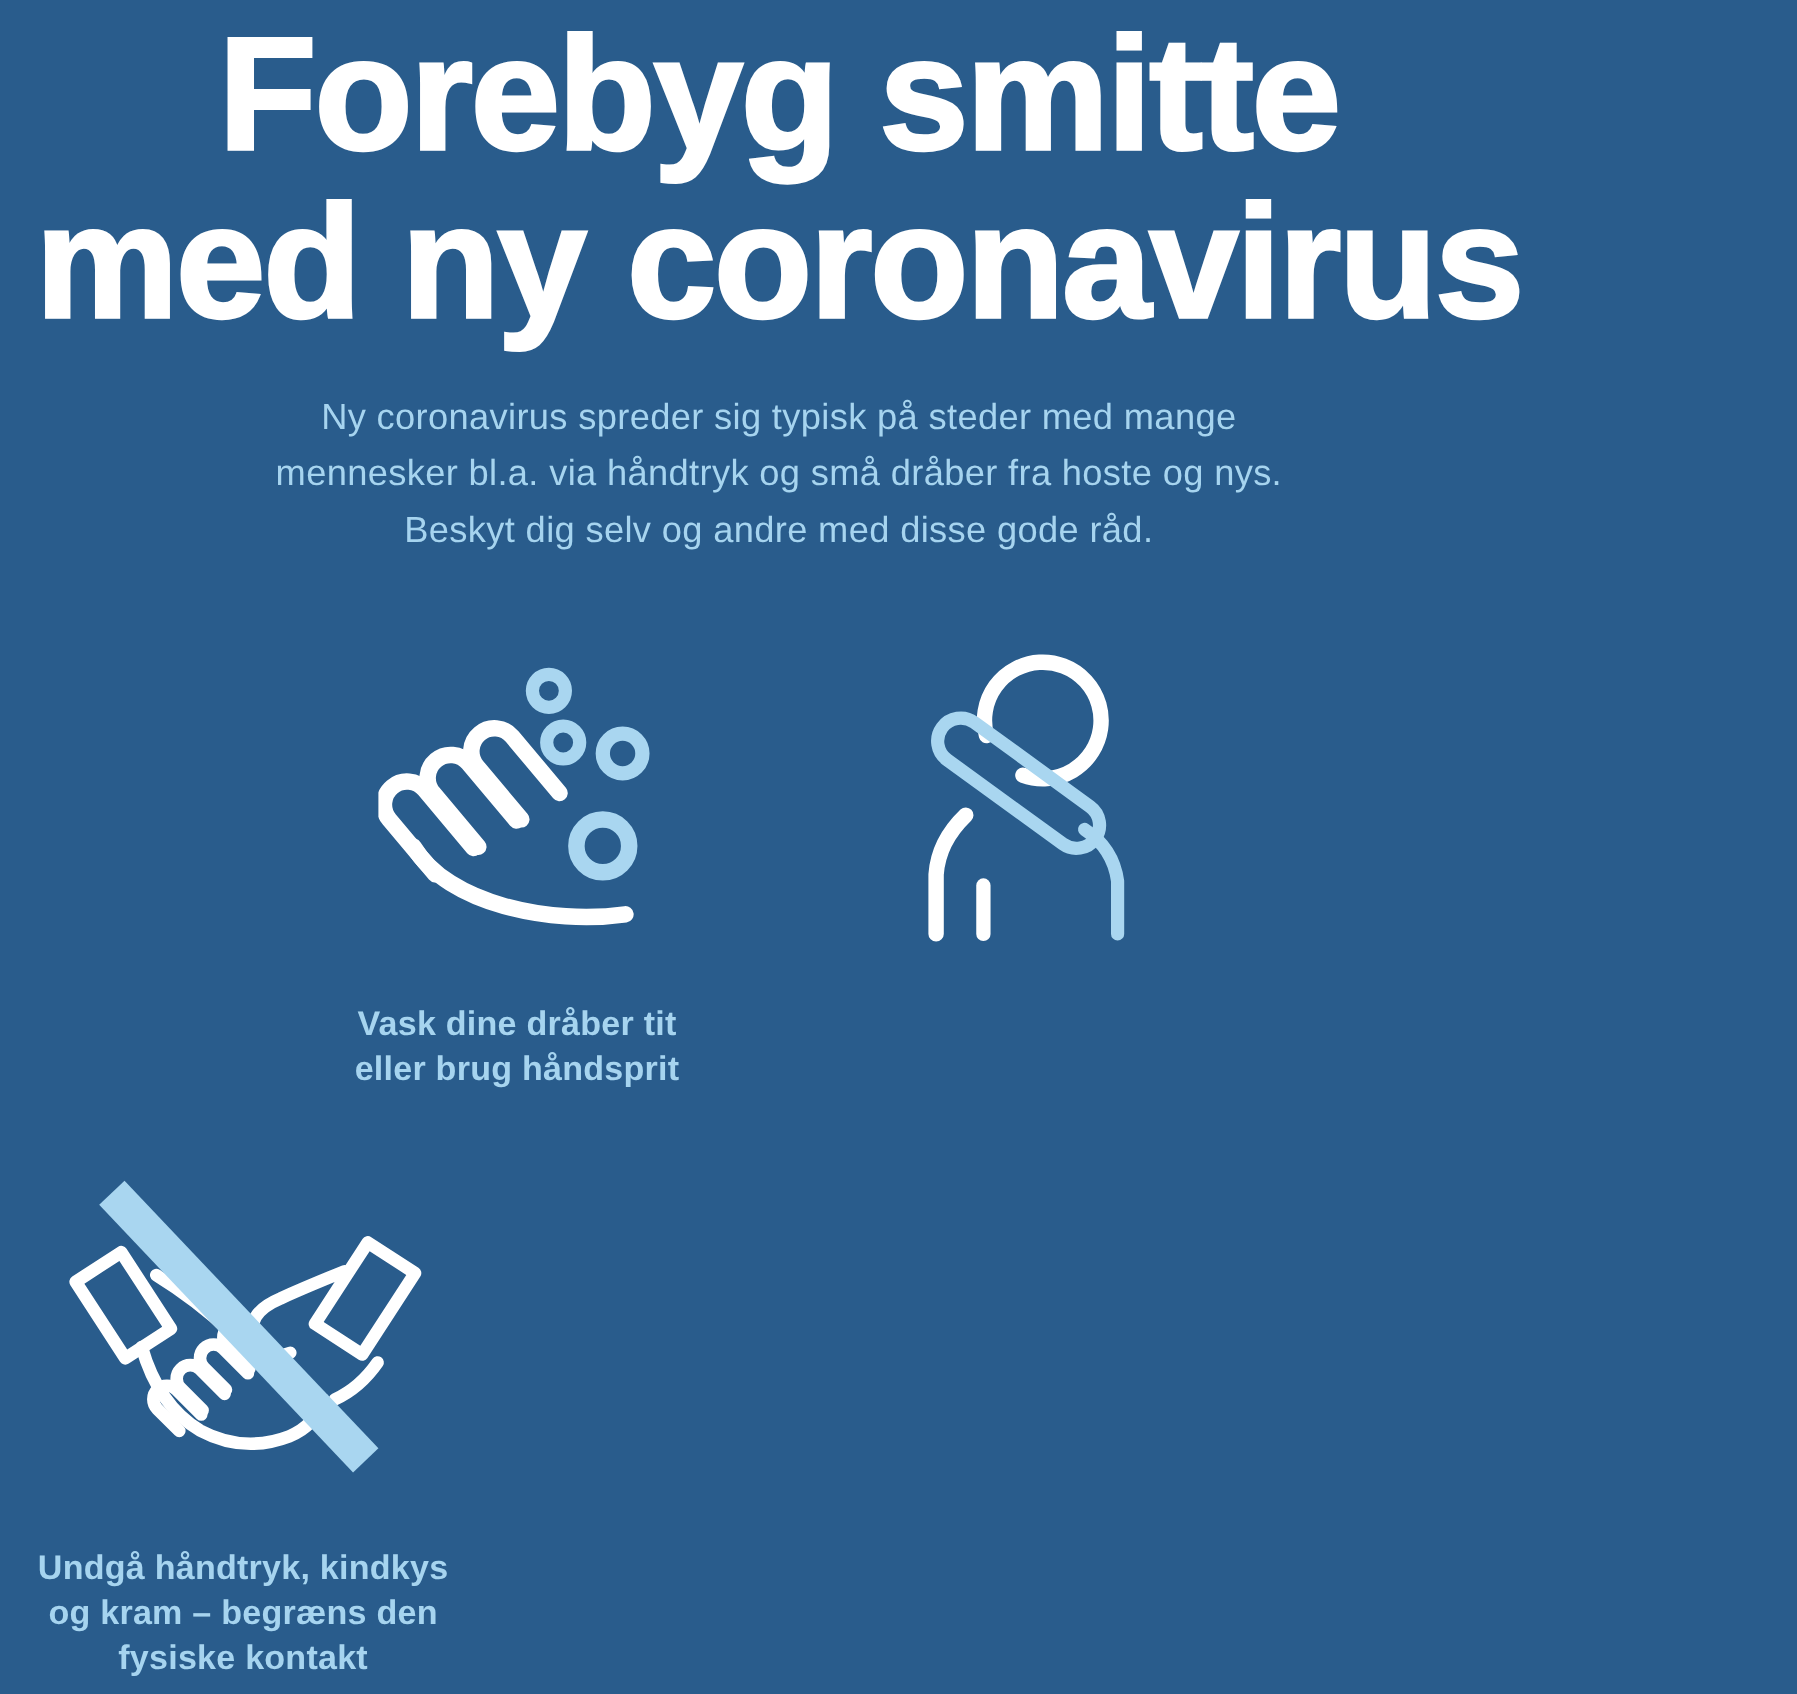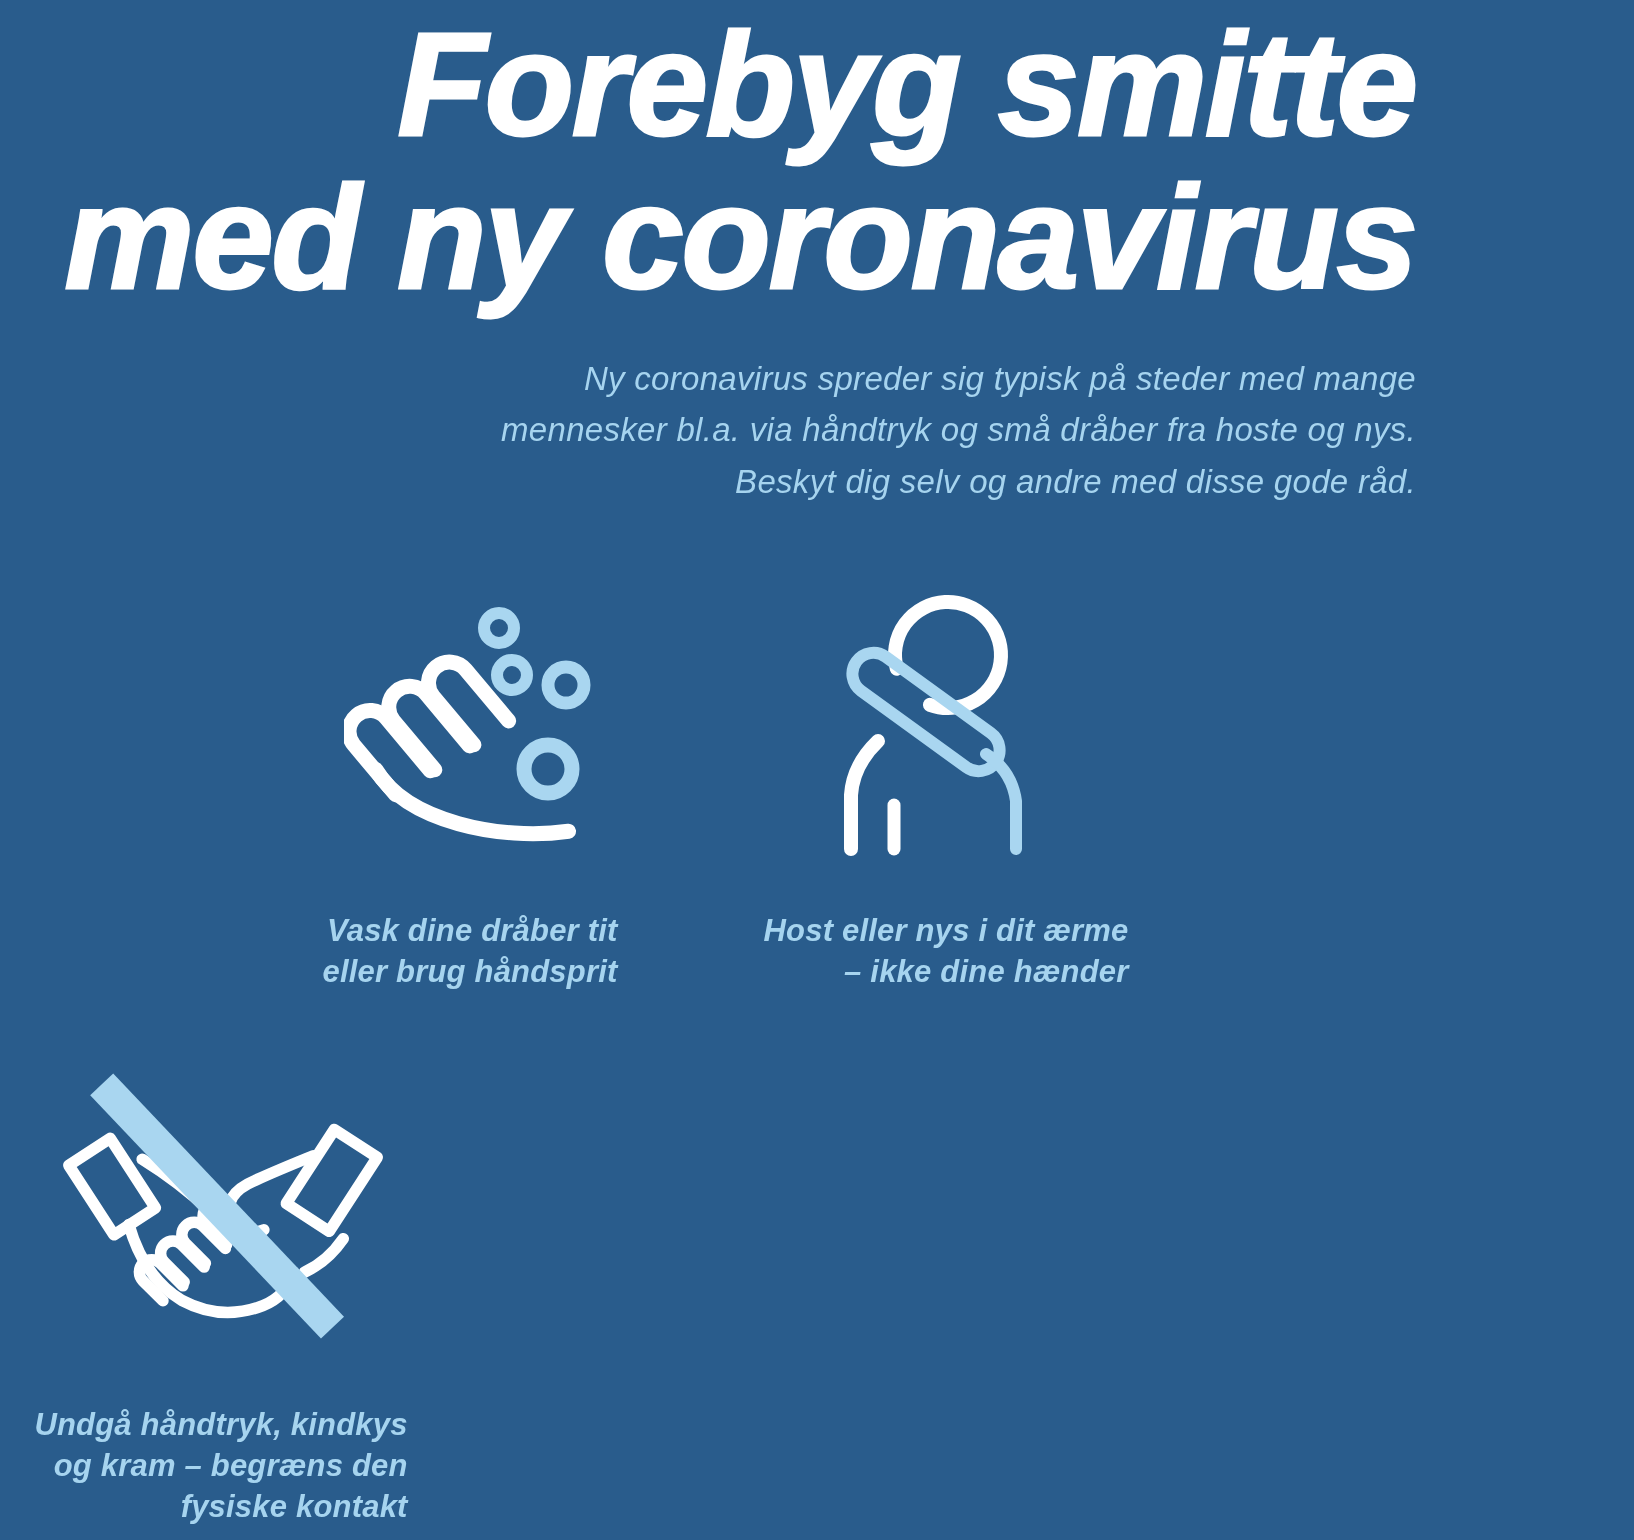"Forebyg smitte" .poster { font-style: italic -> none; text-align: right -> center }
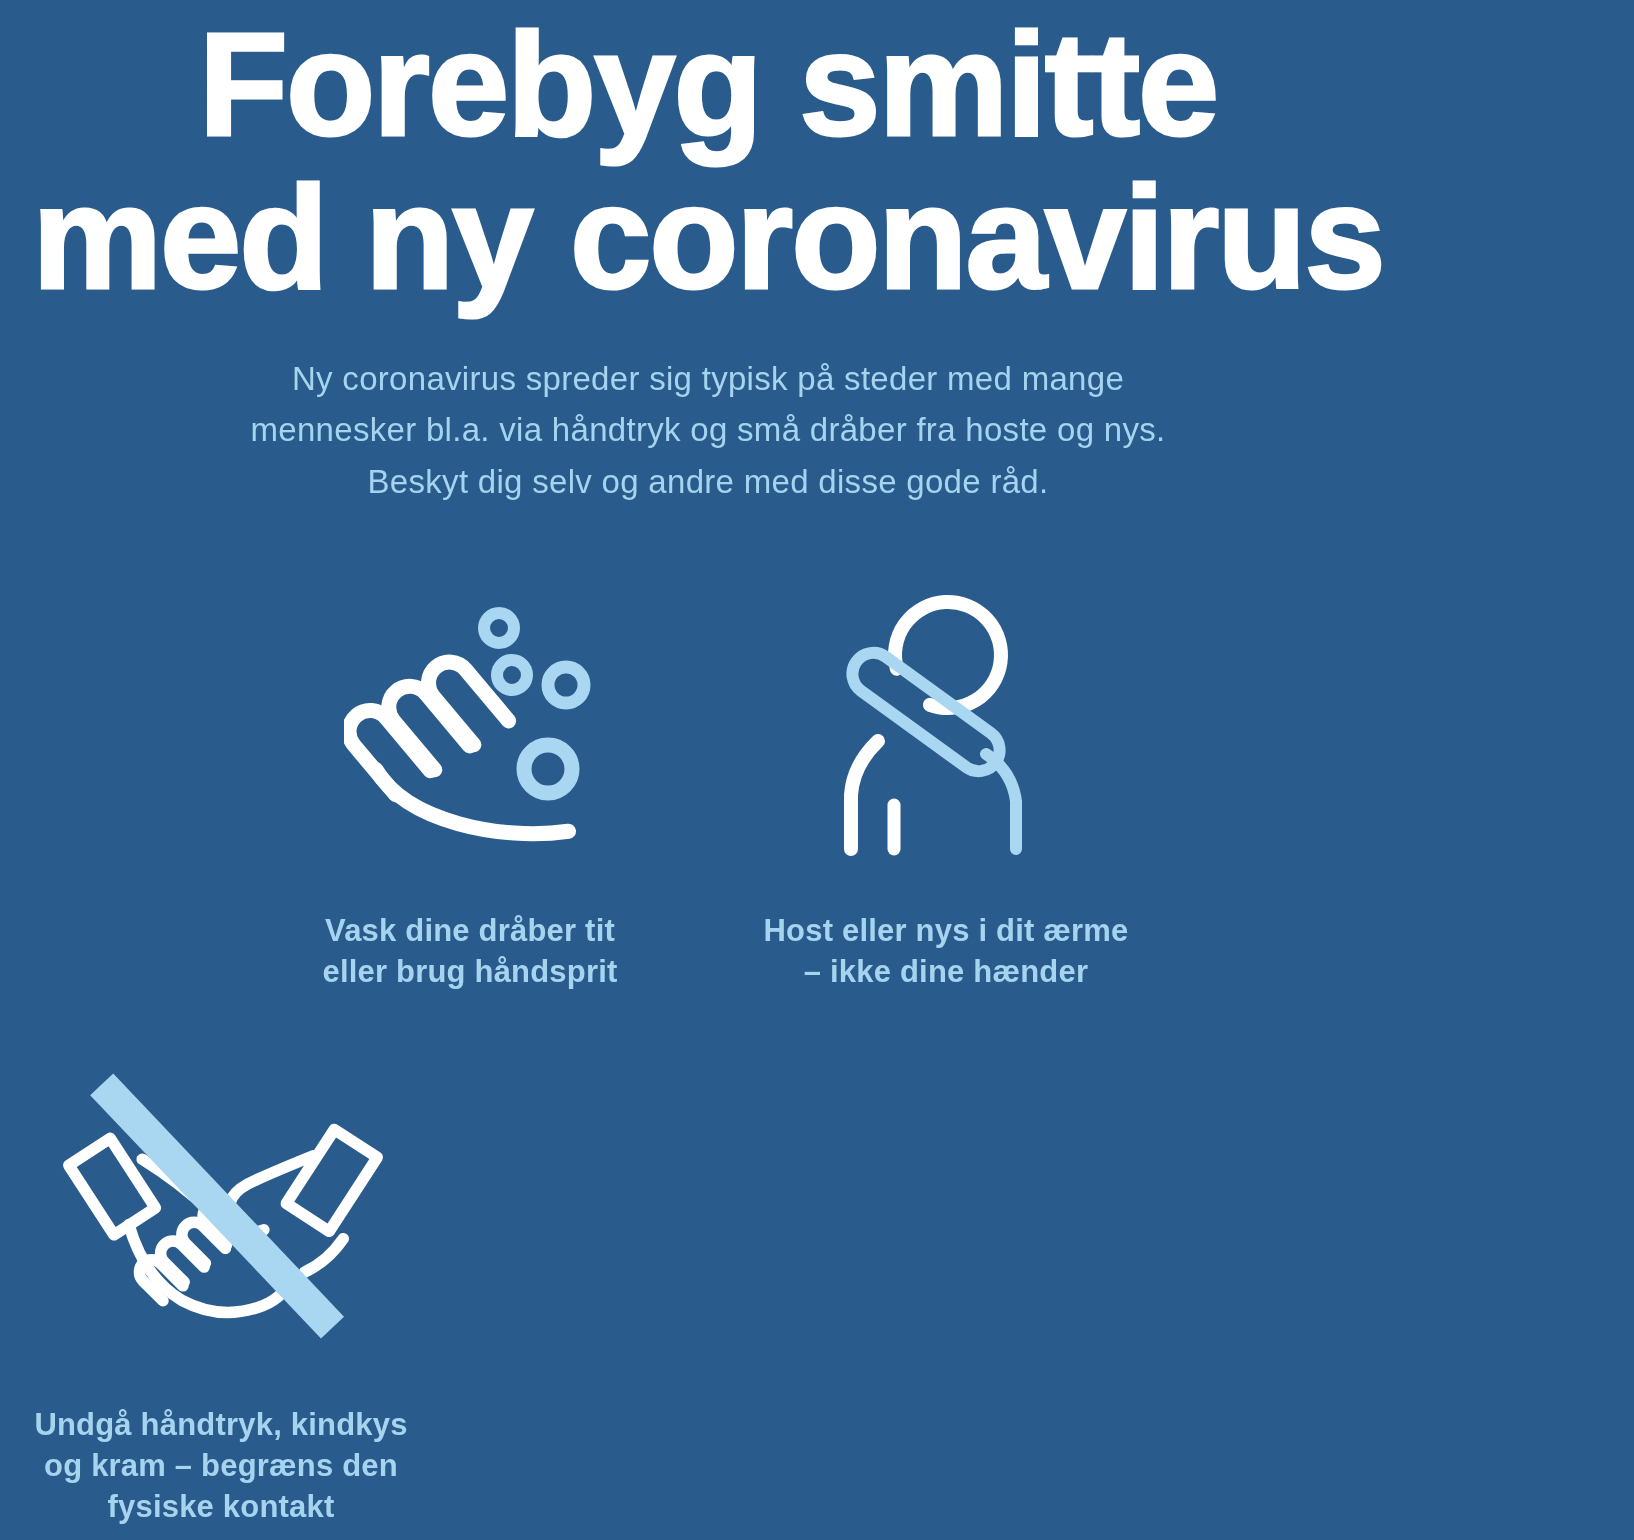"Host eller nys i dit" div.caption { html: <div>Host eller nys i dit ærme – ikke dine hænder</div> -> none }
